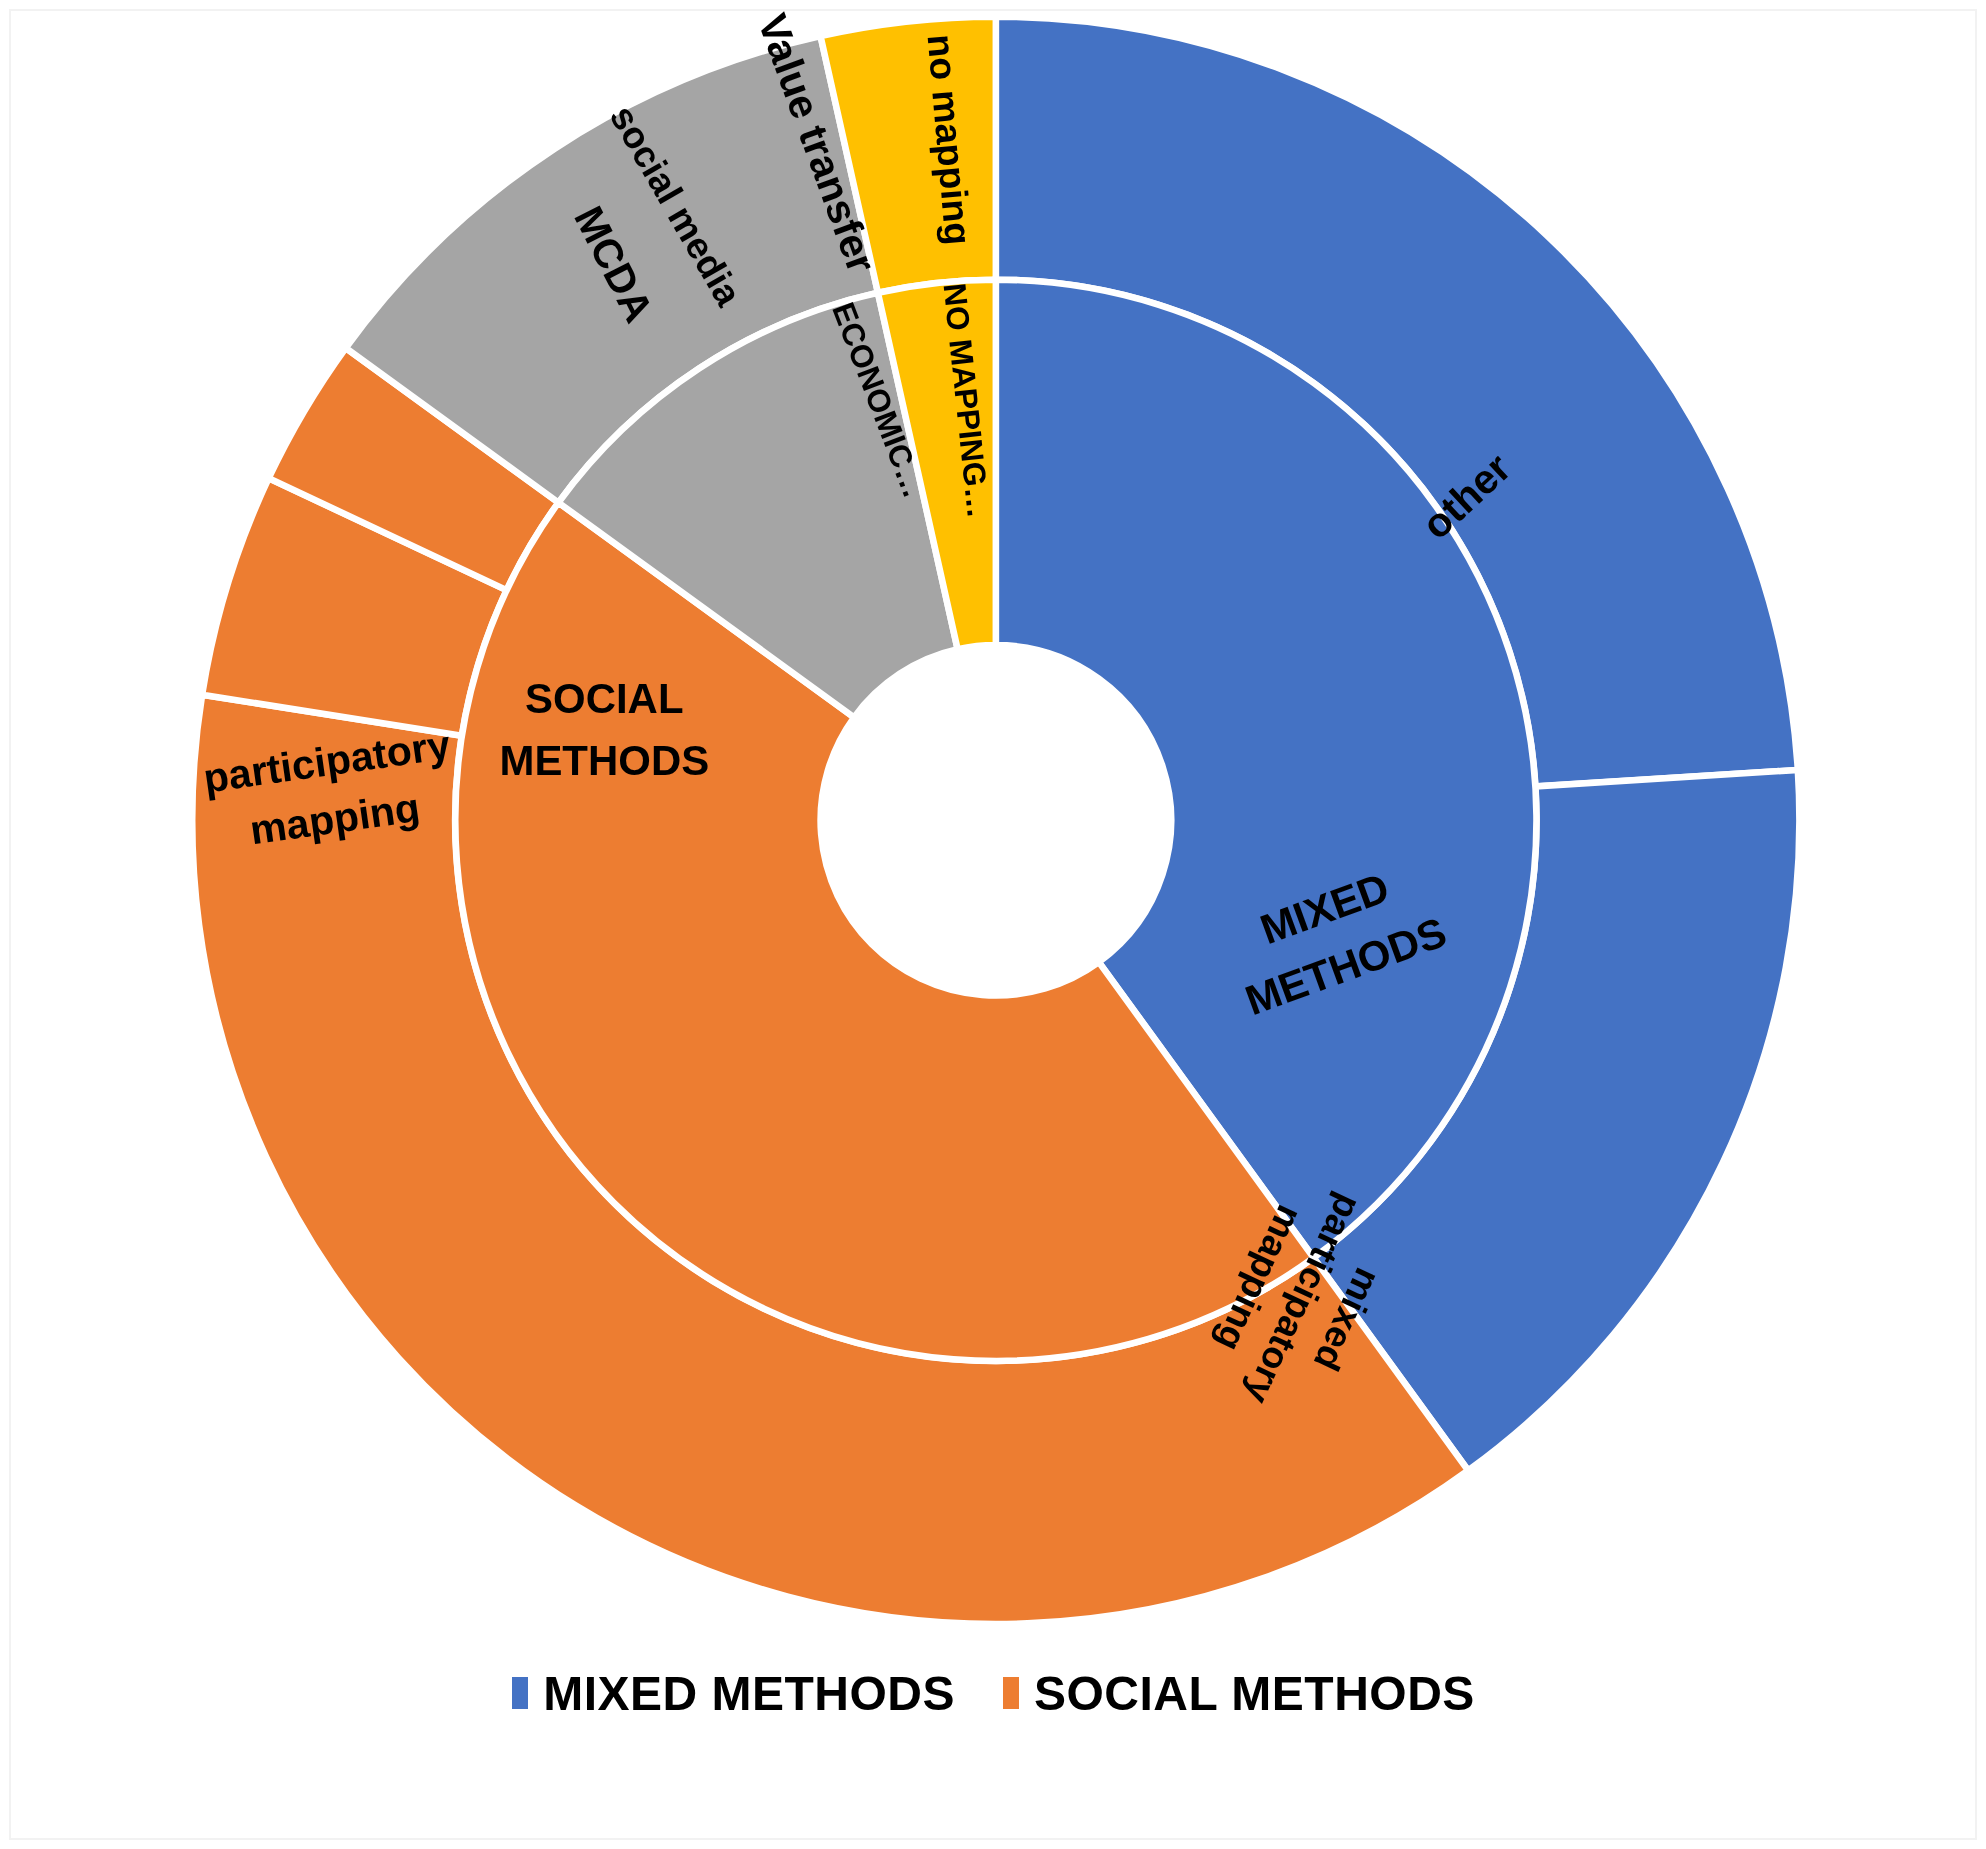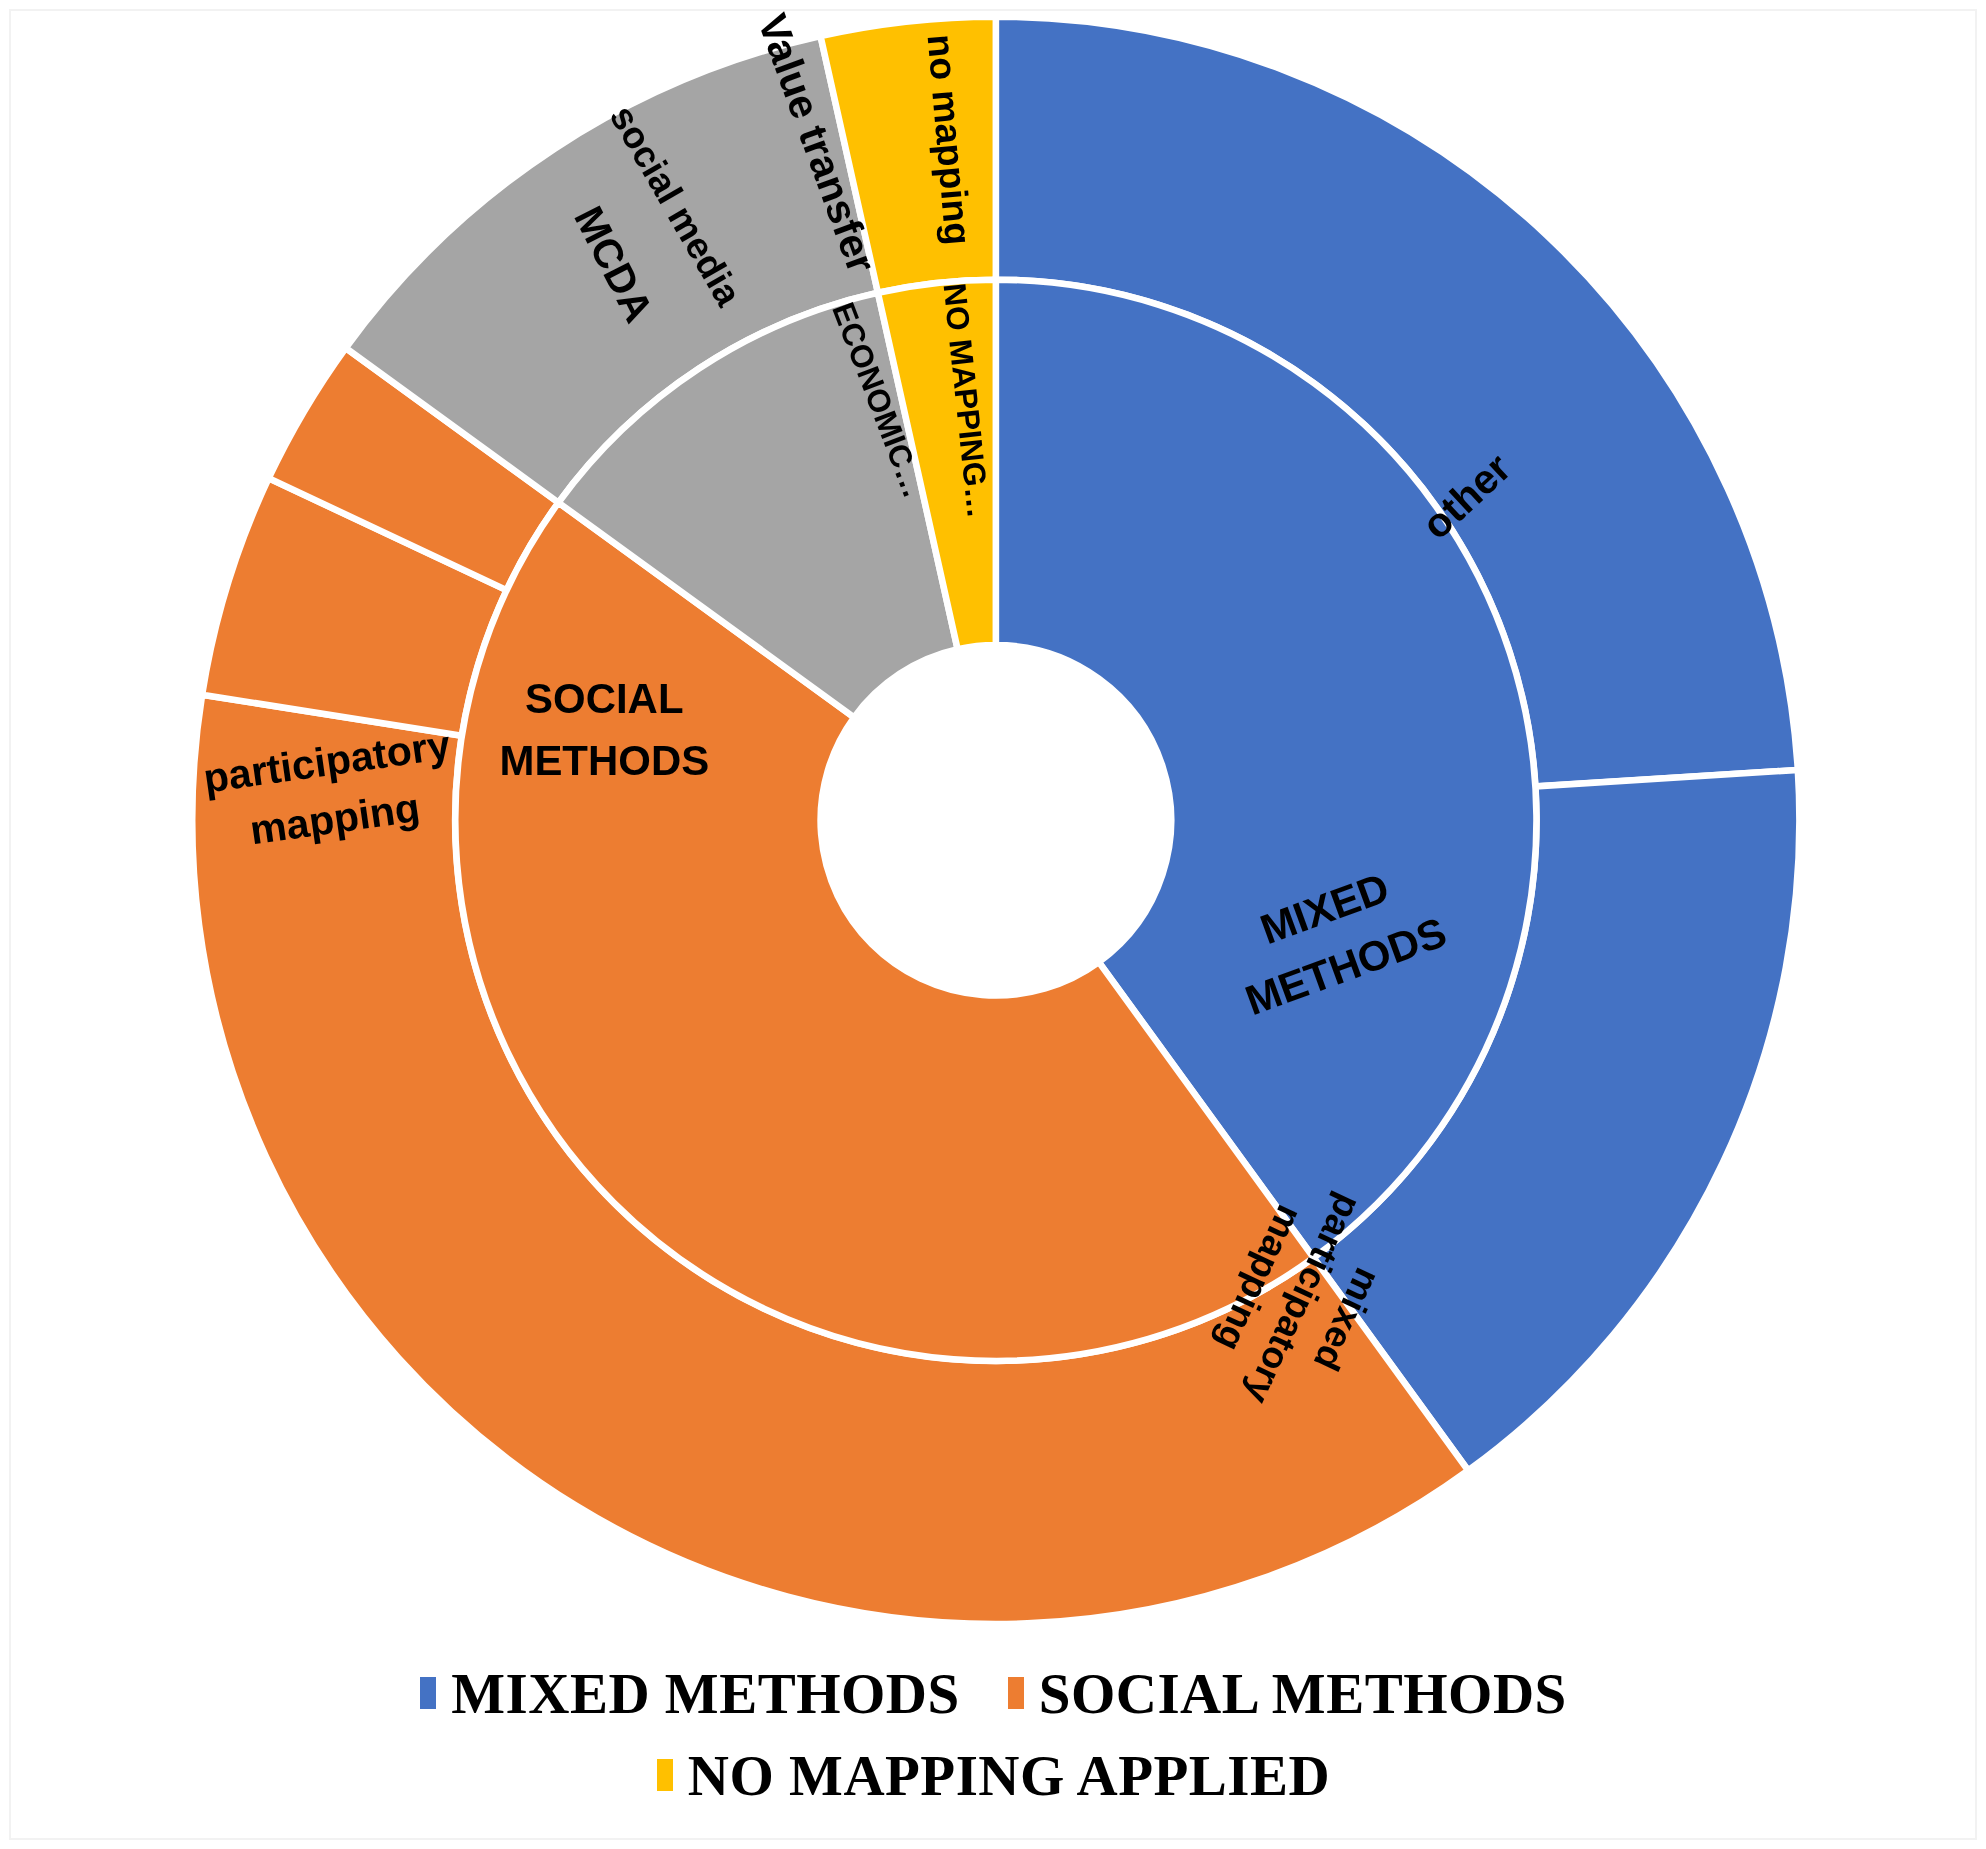"MIXED METHODS" .legend-label { font-family: Liberation Serif, serif -> Liberation Sans, sans-serif; font-size: 57px -> 48px }
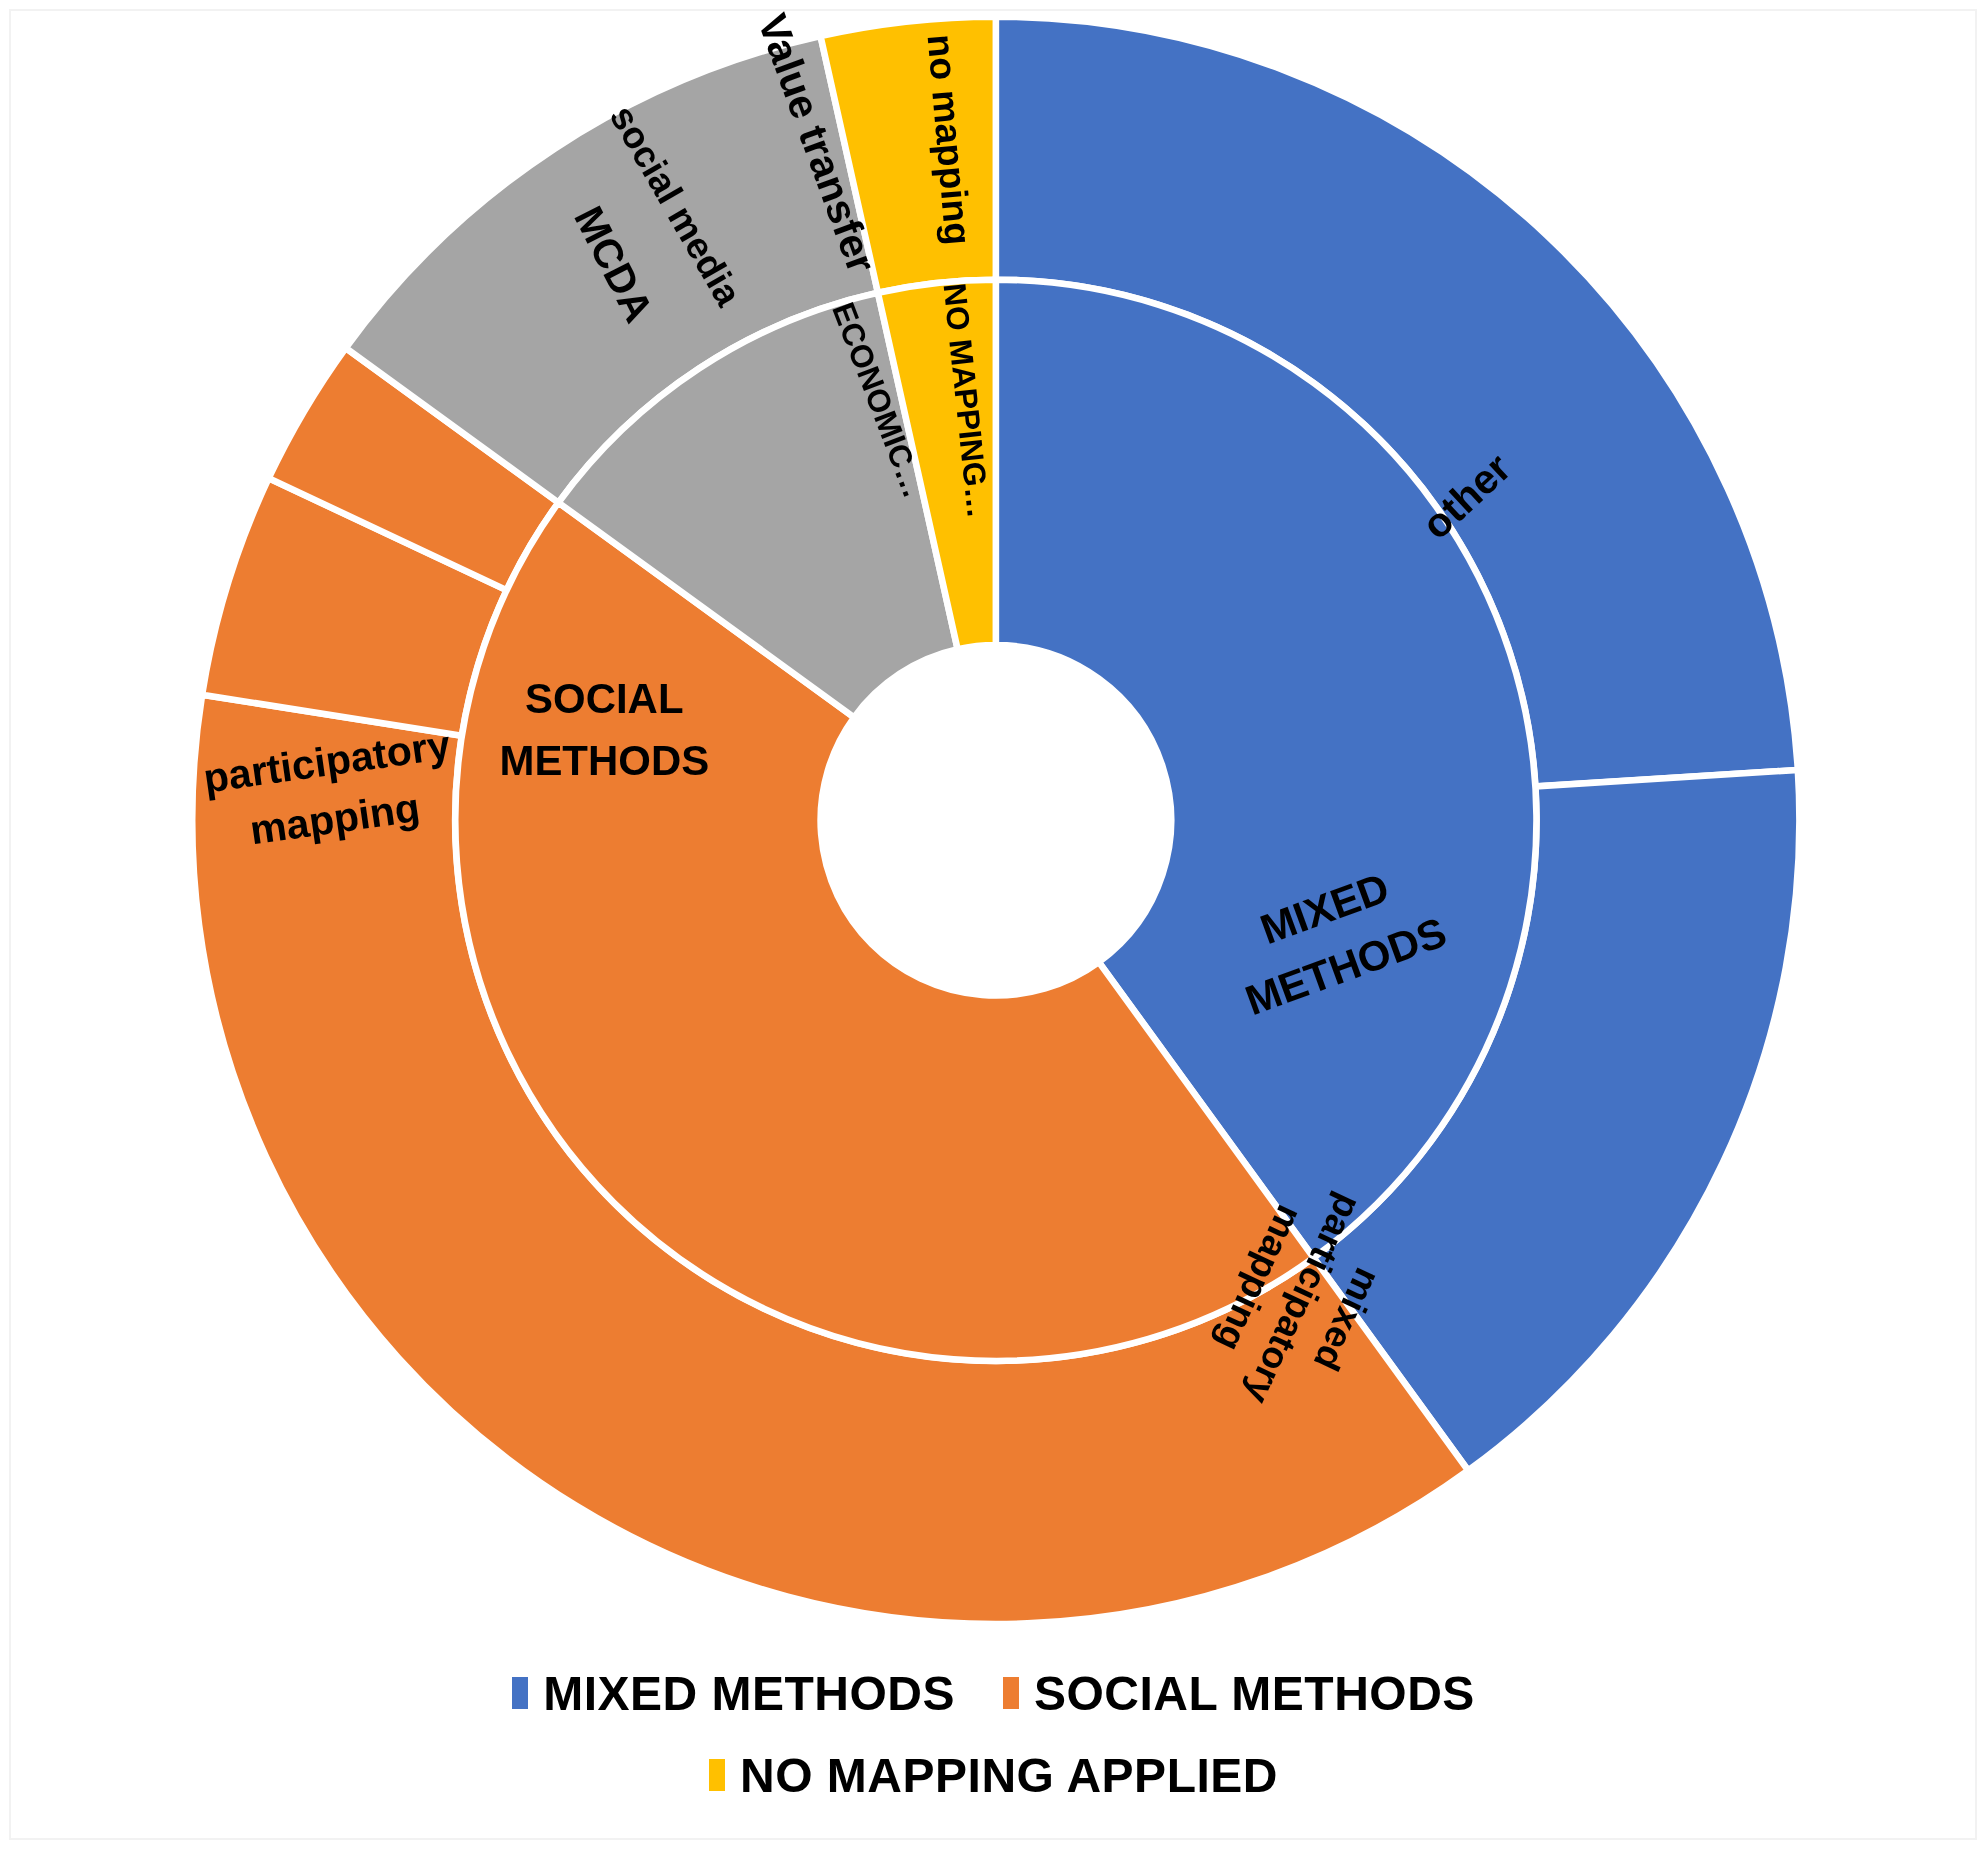"NO MAPPING APPLIED" div.legend-item { html: <div> <span></span> <span>NO MAPPING APPLIED</span> </div> -> none }
